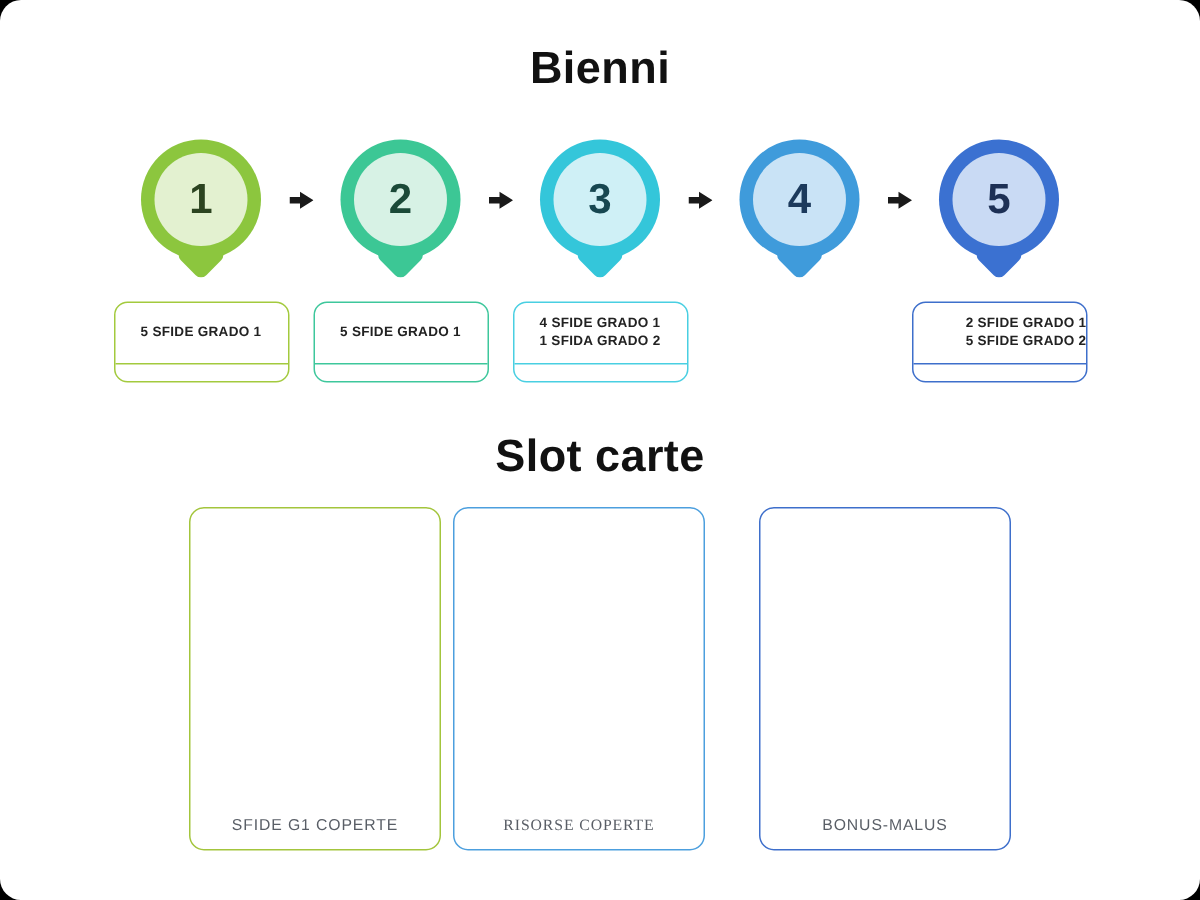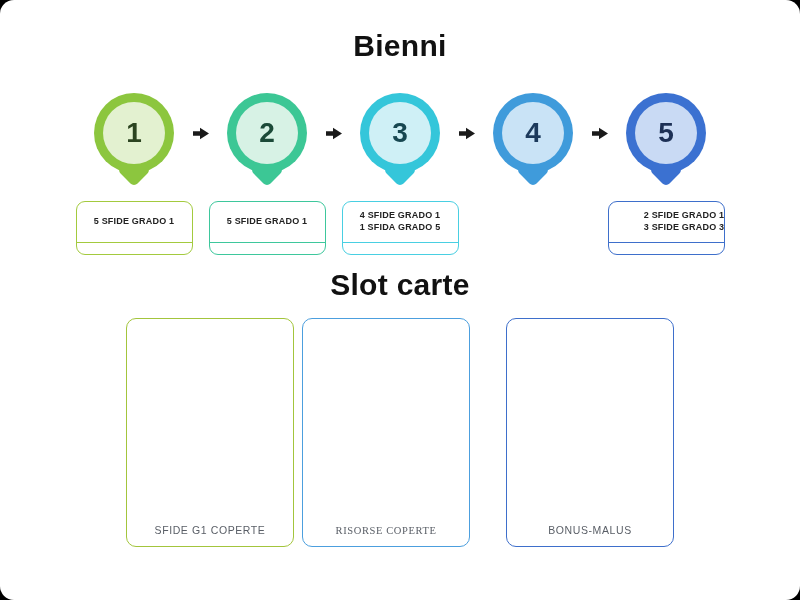"1 SFIDA GRADO 5" div { text: 5 -> 2 }
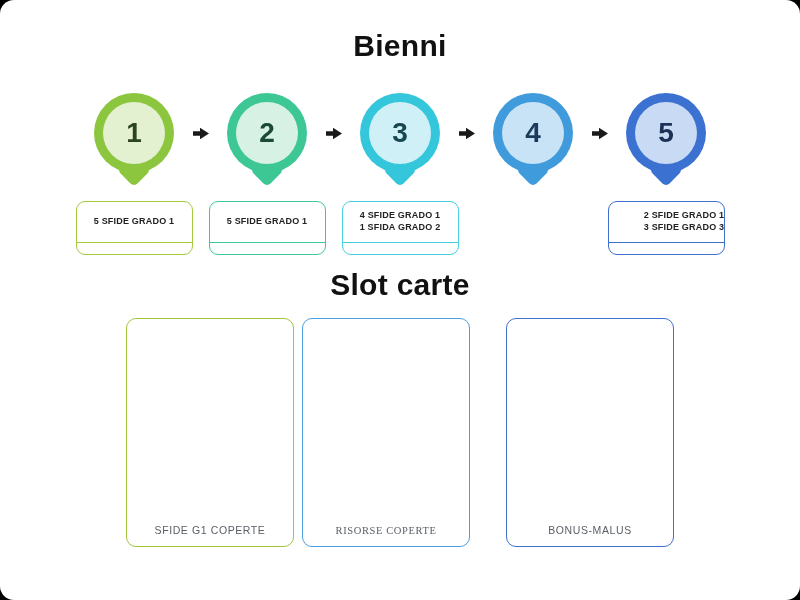"3 SFIDE GRADO 3" div { text: 3 SFIDE GRADO 3 -> 5 SFIDE GRADO 2 }
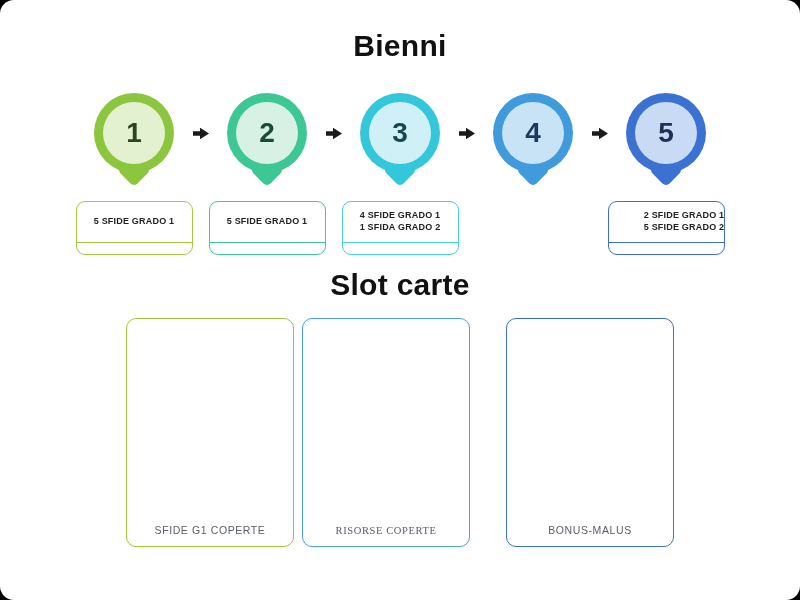"Slot carte" .title-slot { margin-top: 12px -> 32px }
